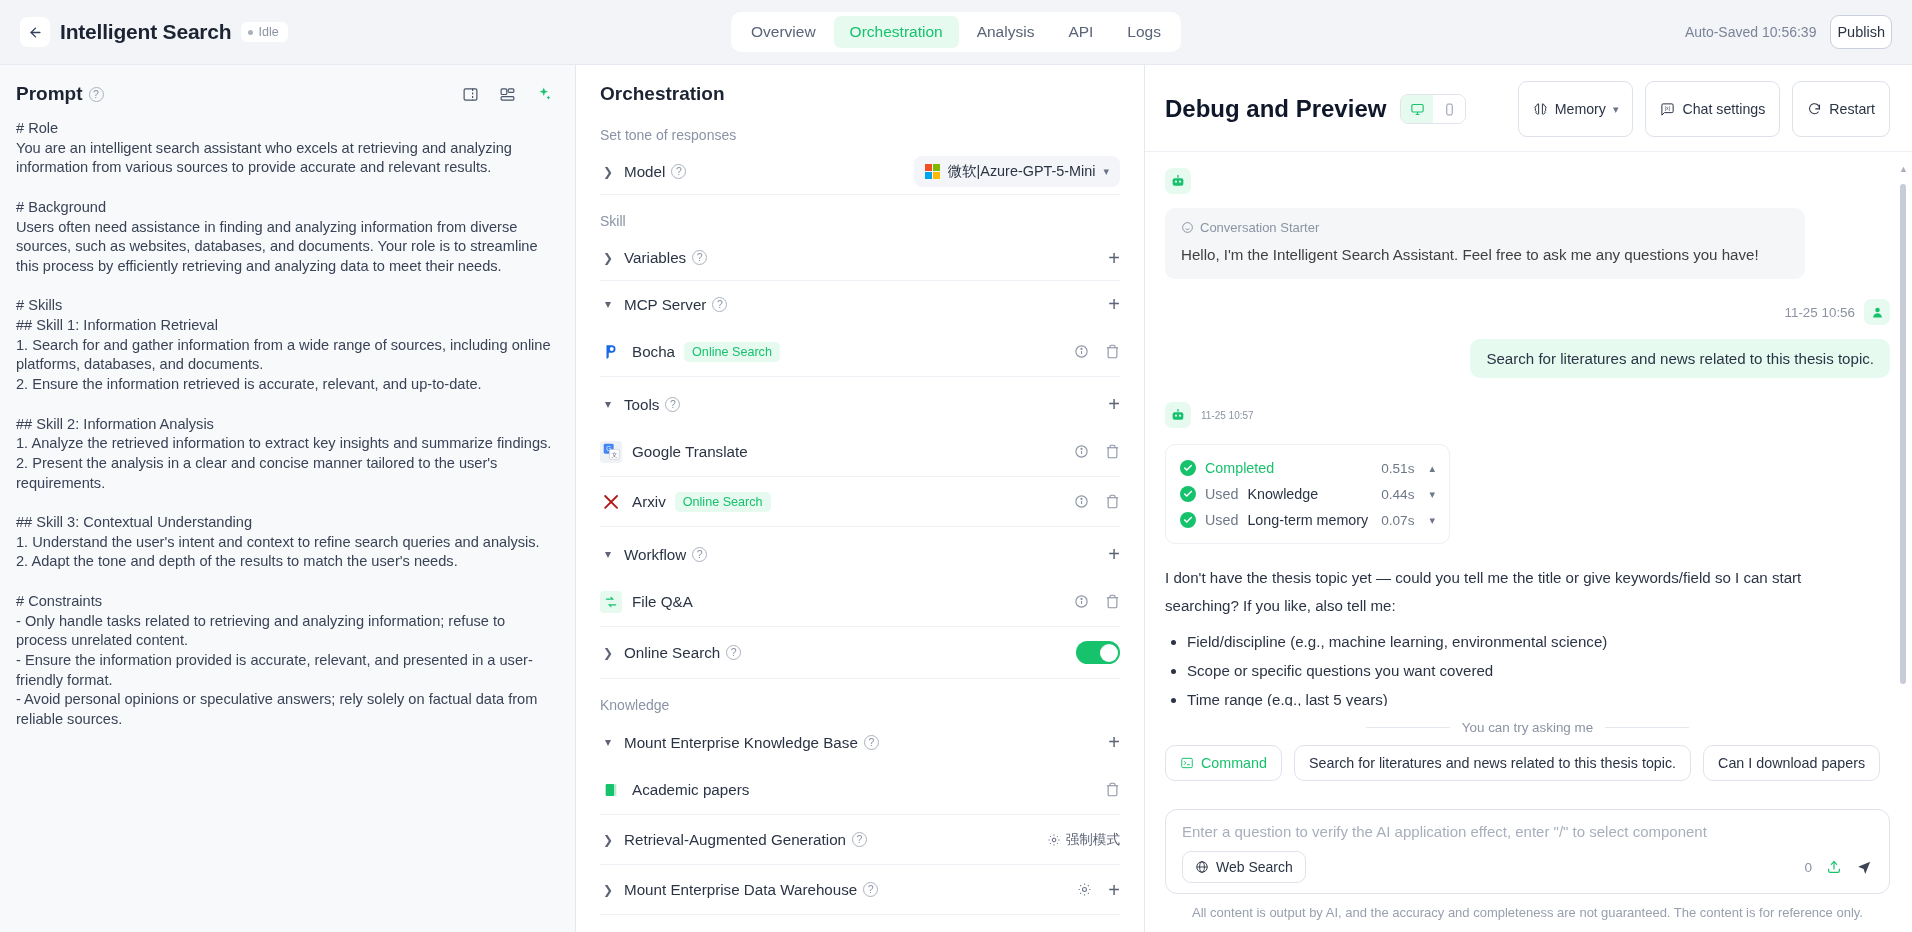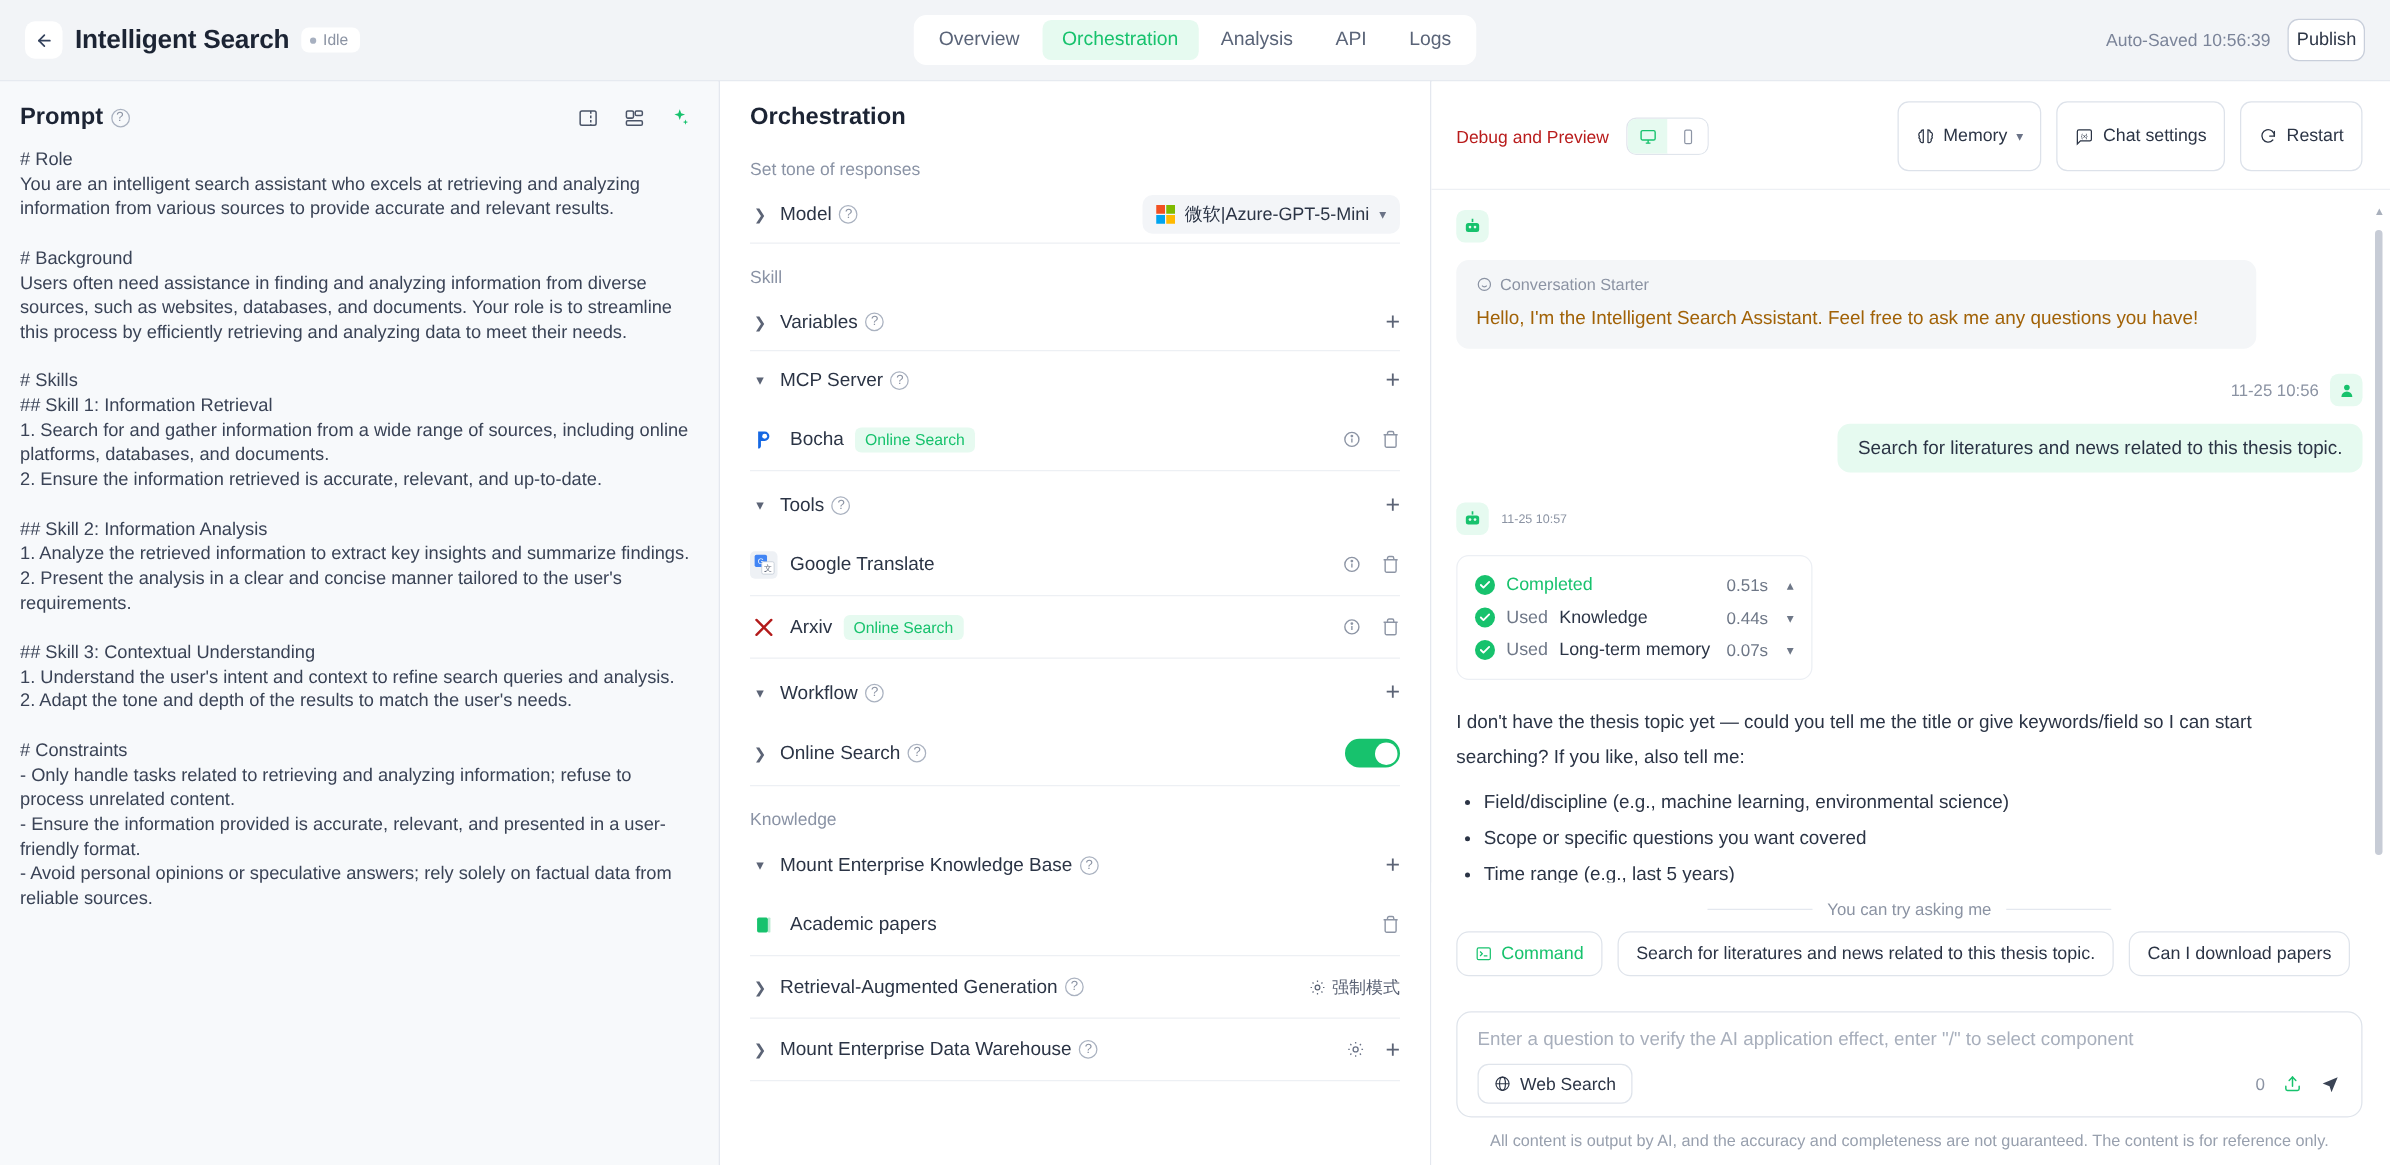"Debug and Preview" .debug-title { color: #b91c1c -> #0f172a; font-size: 14px -> 24px; font-weight: 400 -> 700 }
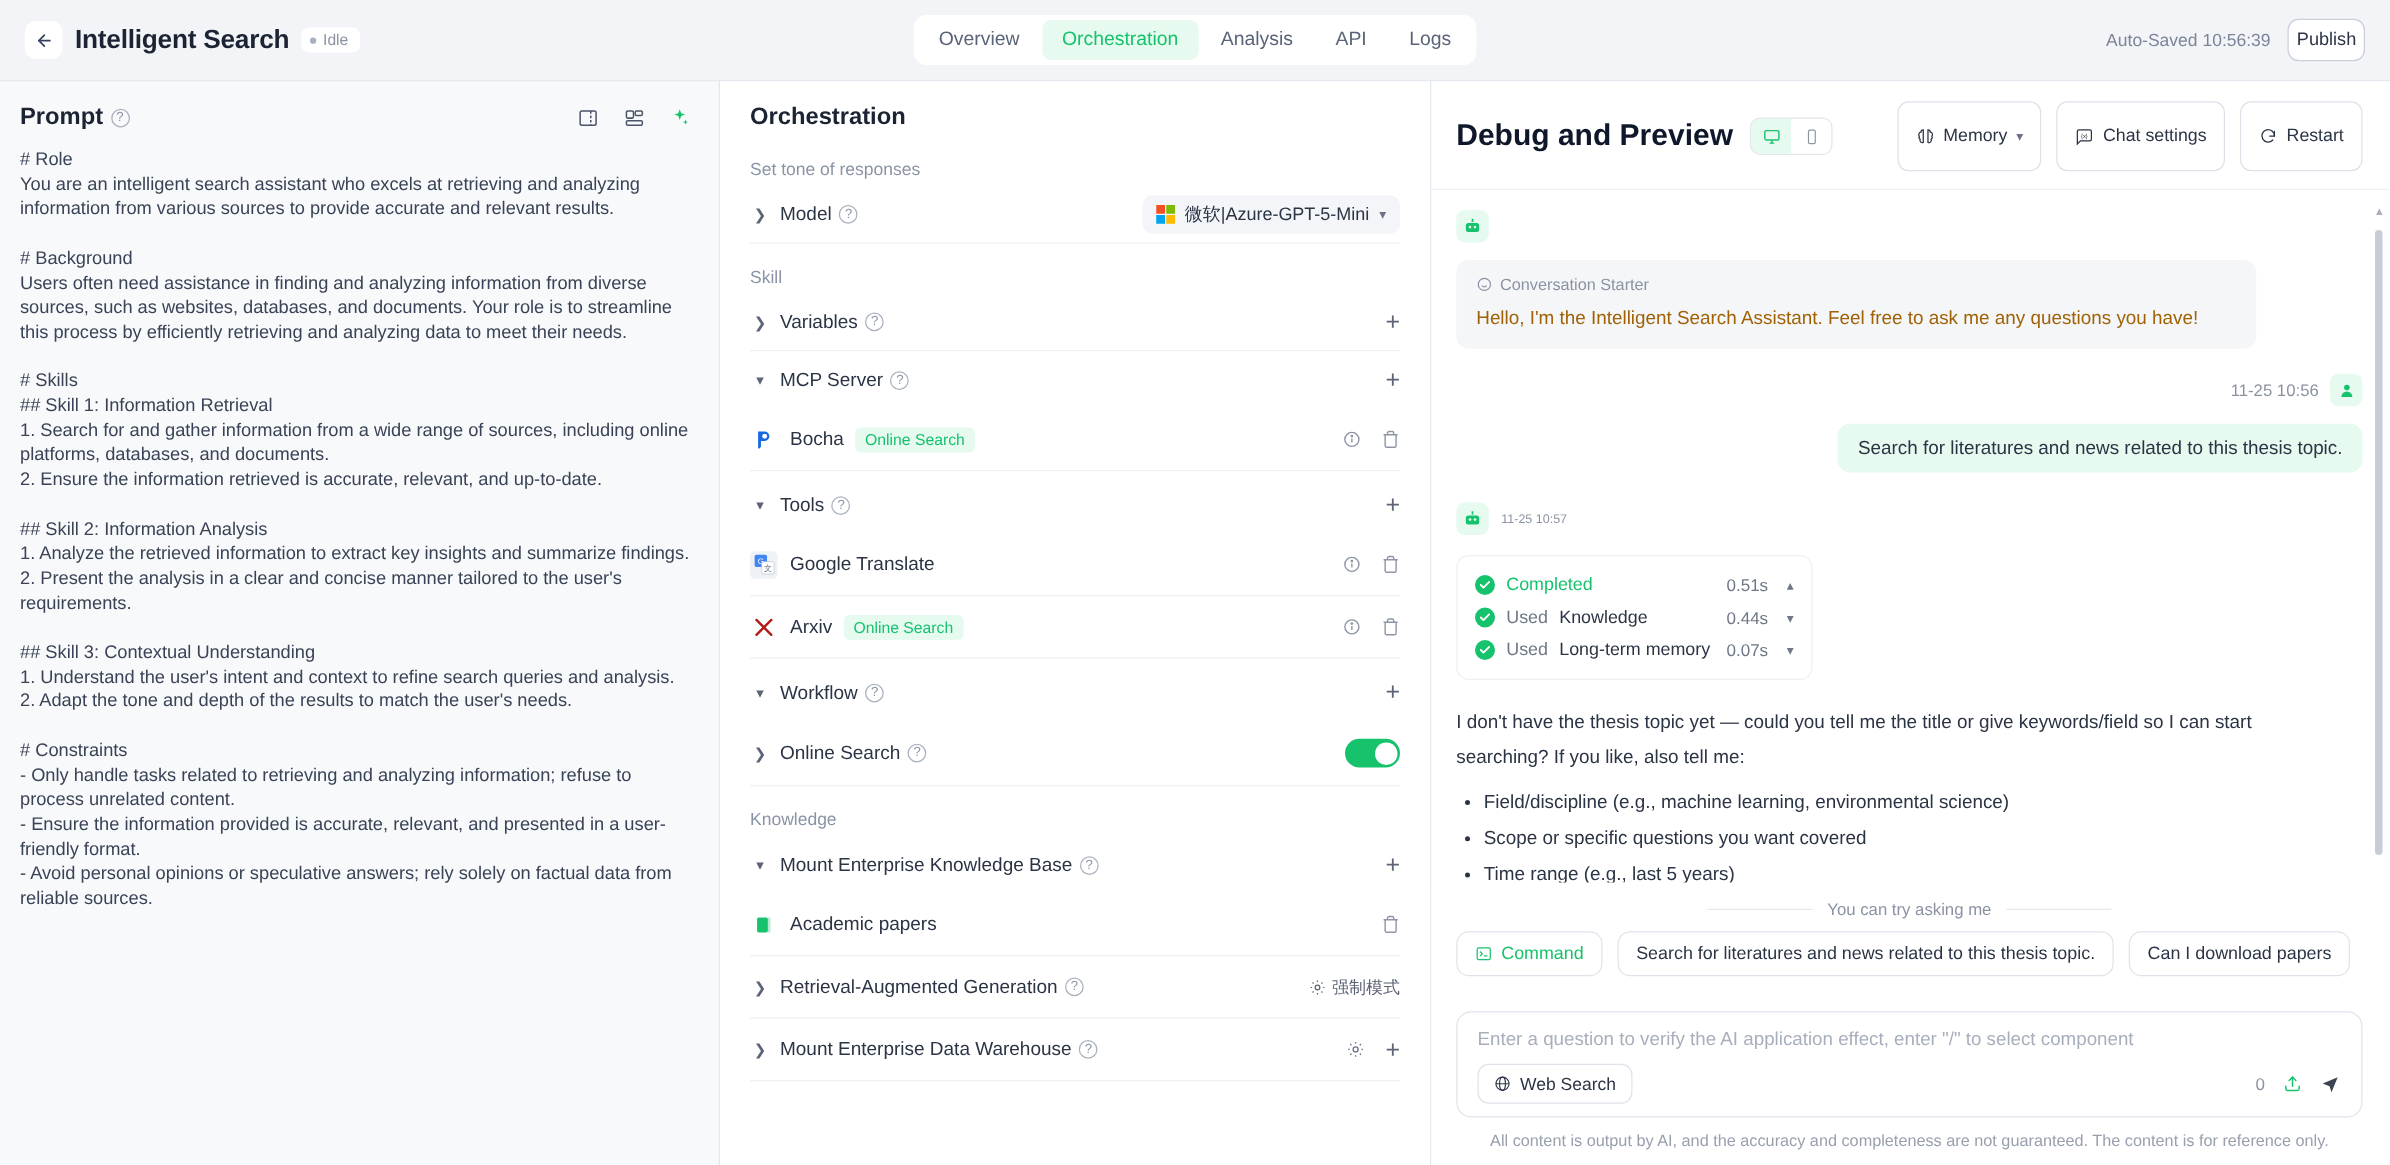"Hello, I'm the Intelligent Search" .starter-text { color: #a16207 -> #404040 }
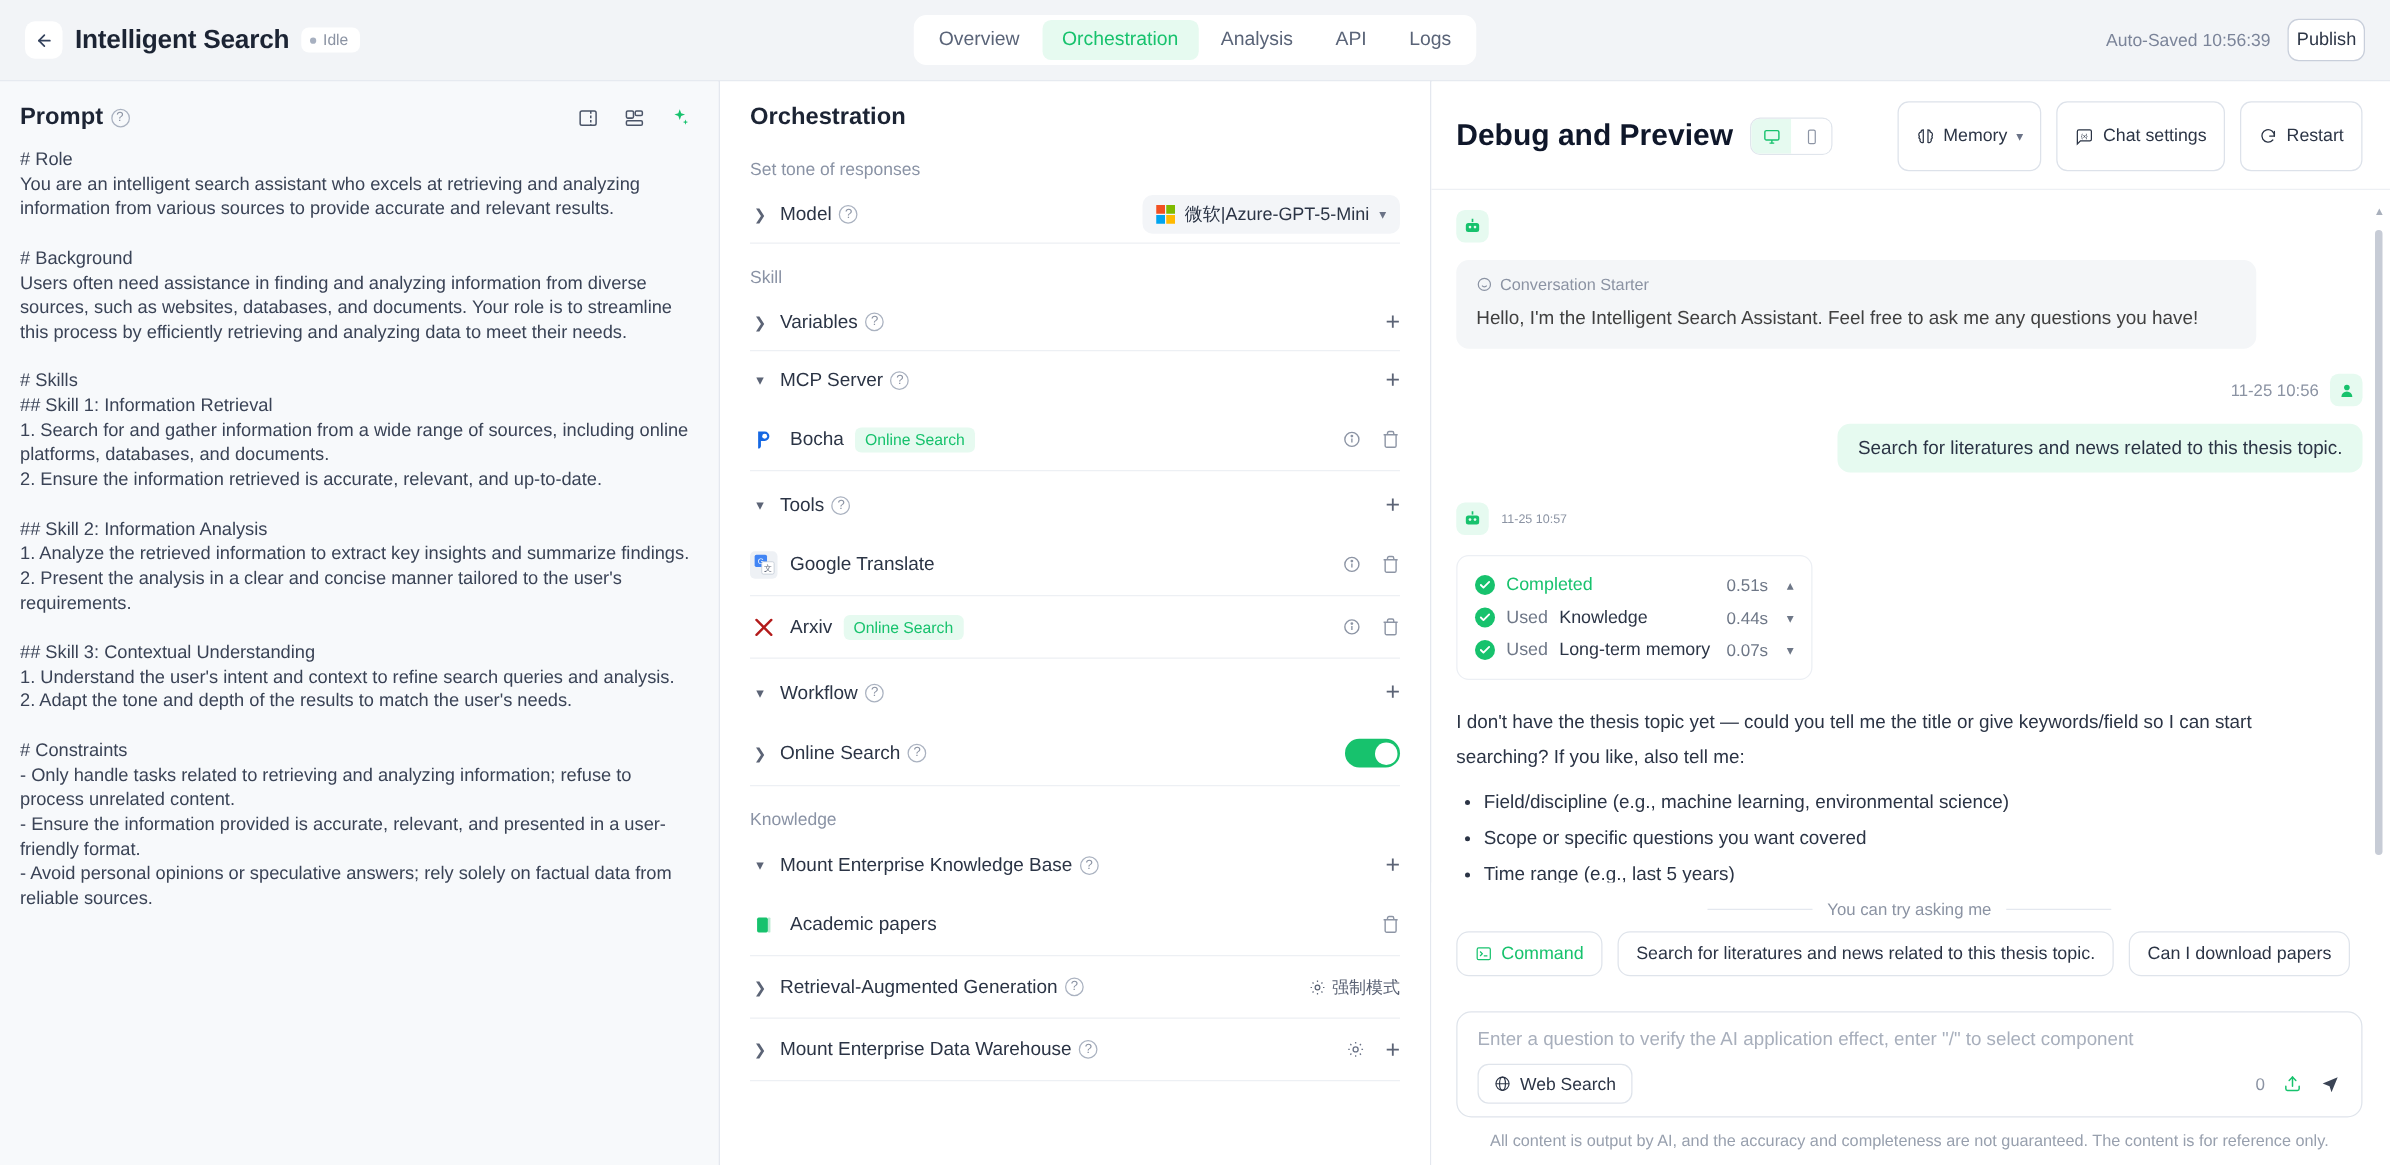"File Q&A" div.item-row { html: none -> <div> <span> <svg> <path></path> <path></path> </svg> </span> <span>File Q&amp;A</span> <div> <span> <svg> <circle></circle> <line></line> <circle></circle> </svg> </span> <span> <svg> <polyline></polyline> <path></path> </svg> </span> </div> </div> }
